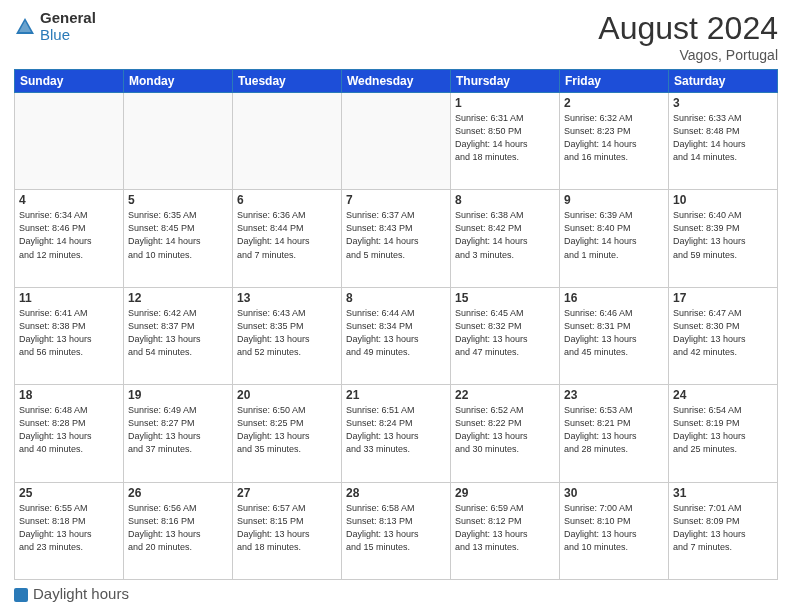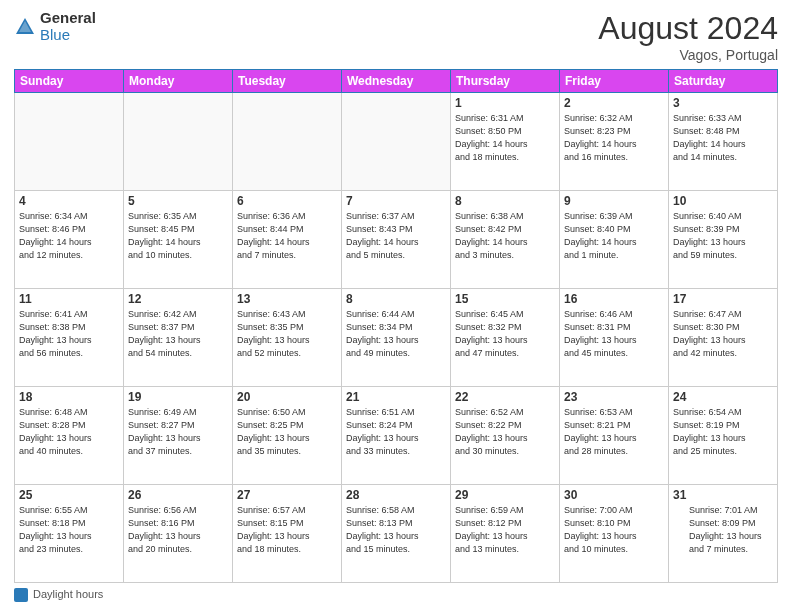"Sunday" .calendar th { background-color: #d946ef -> #1d4ed8 }
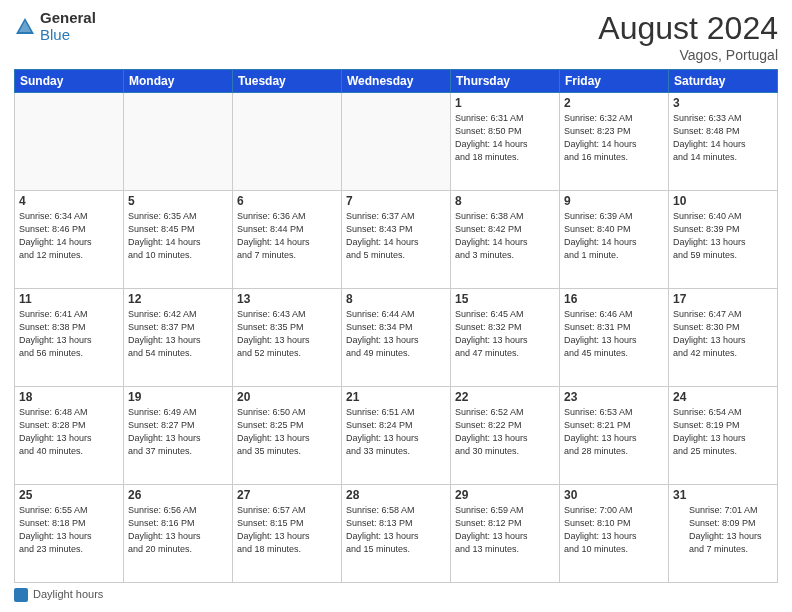"Sunrise: 7:01 AM" div.day-info { margin-left: 16px -> none }
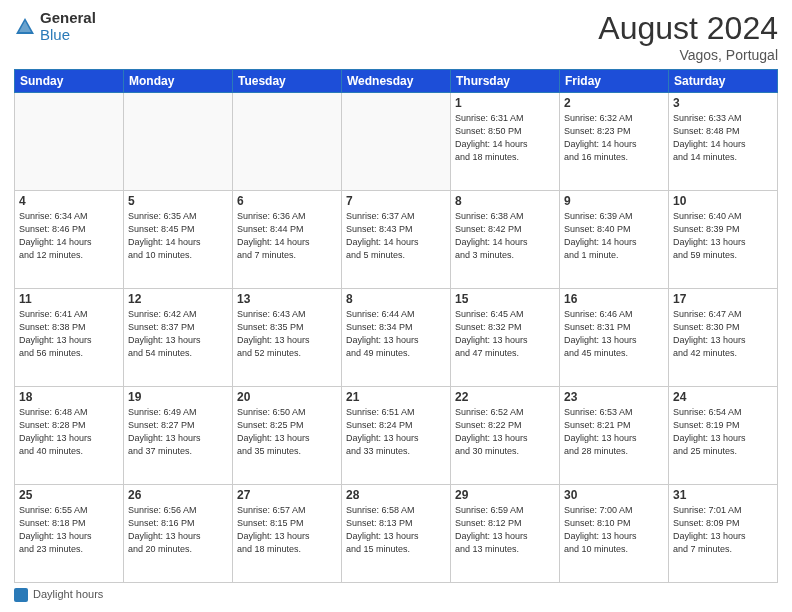"Daylight hours" .legend { align-items: flex-start -> flex-end; font-size: 11px -> 15px }
